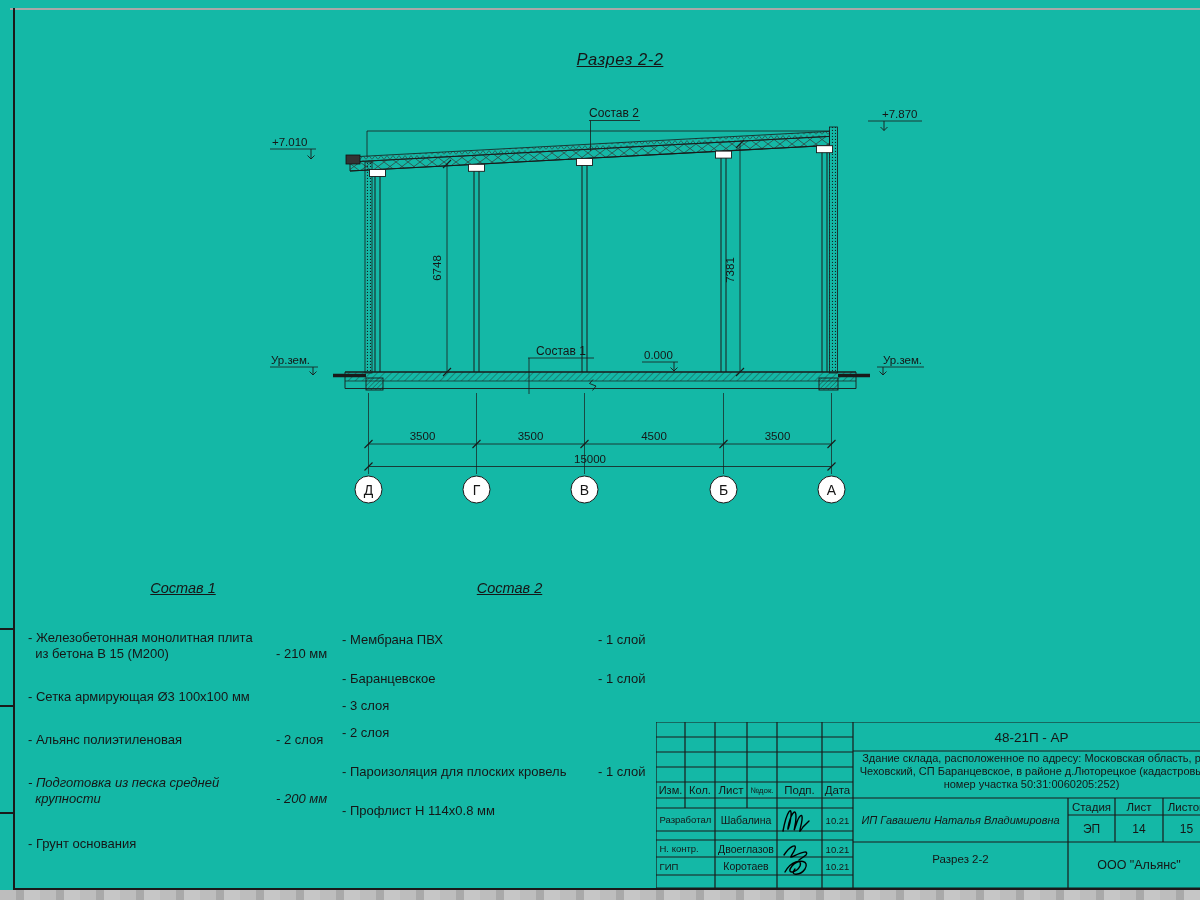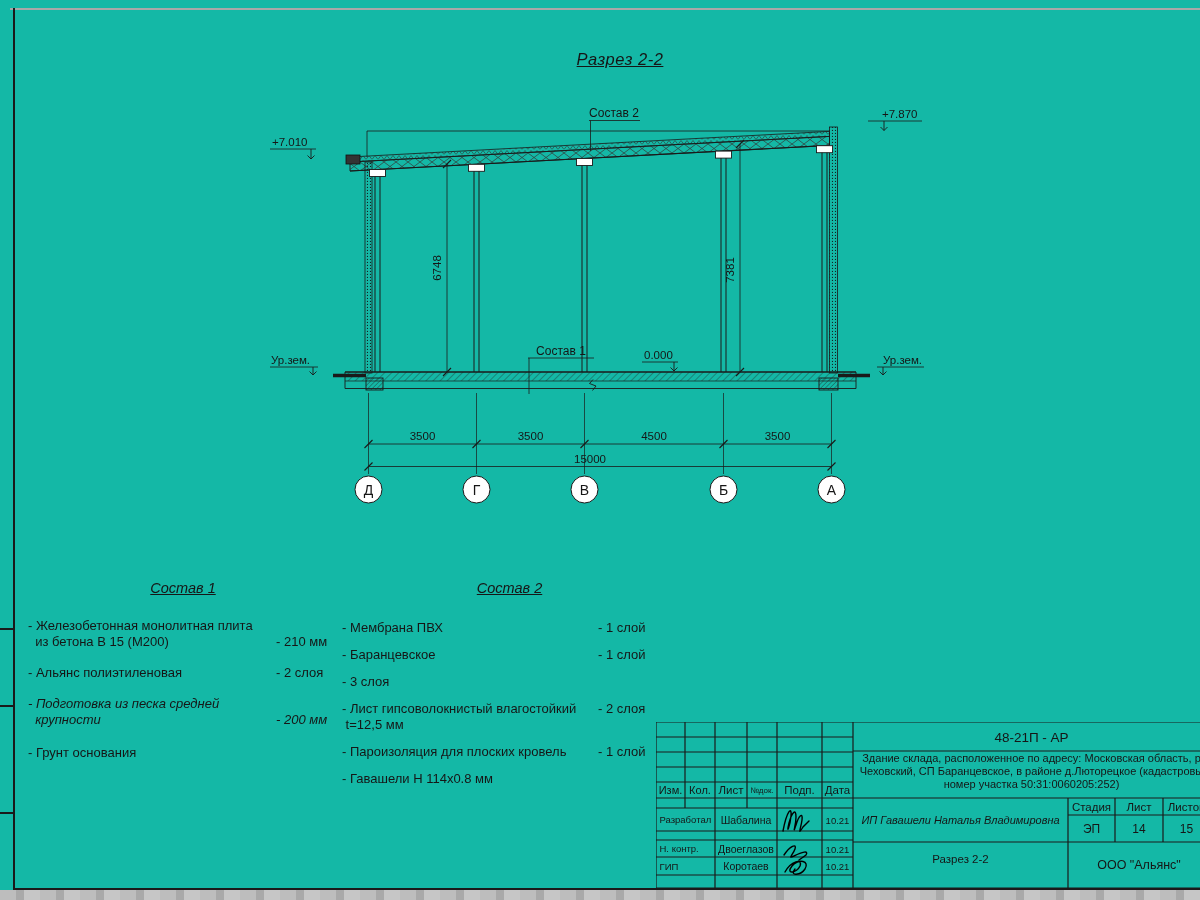"- Железобетонная монолитная плита" .mat-name { margin-top: none -> 12px }
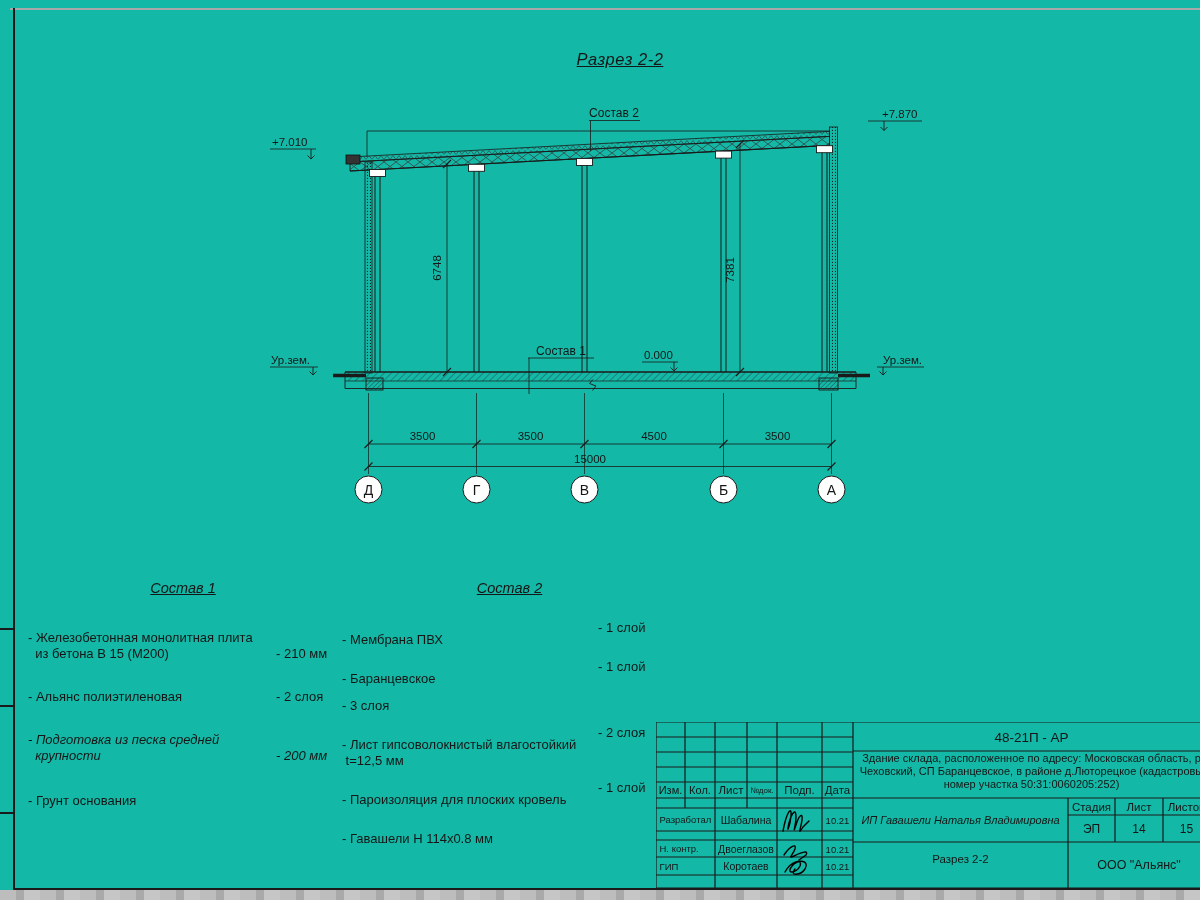"- Мембрана ПВХ" .c2 .mat-row { align-items: flex-start -> flex-end }
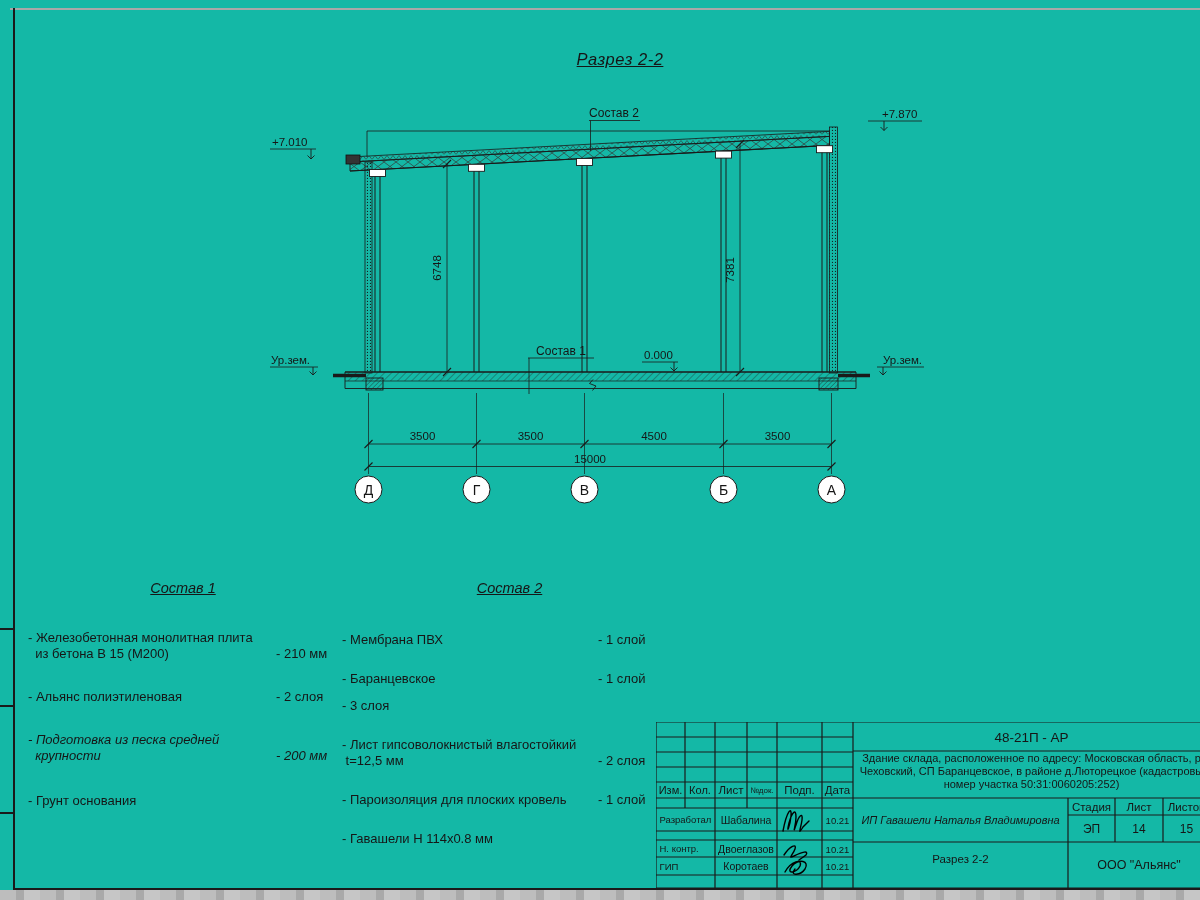"- Сетка армирующая Ø3 100х100" div.mat-row { html: none -> <div> <div>- Сетка армирующая Ø3 100х100 мм</div> <div></div> </div> }
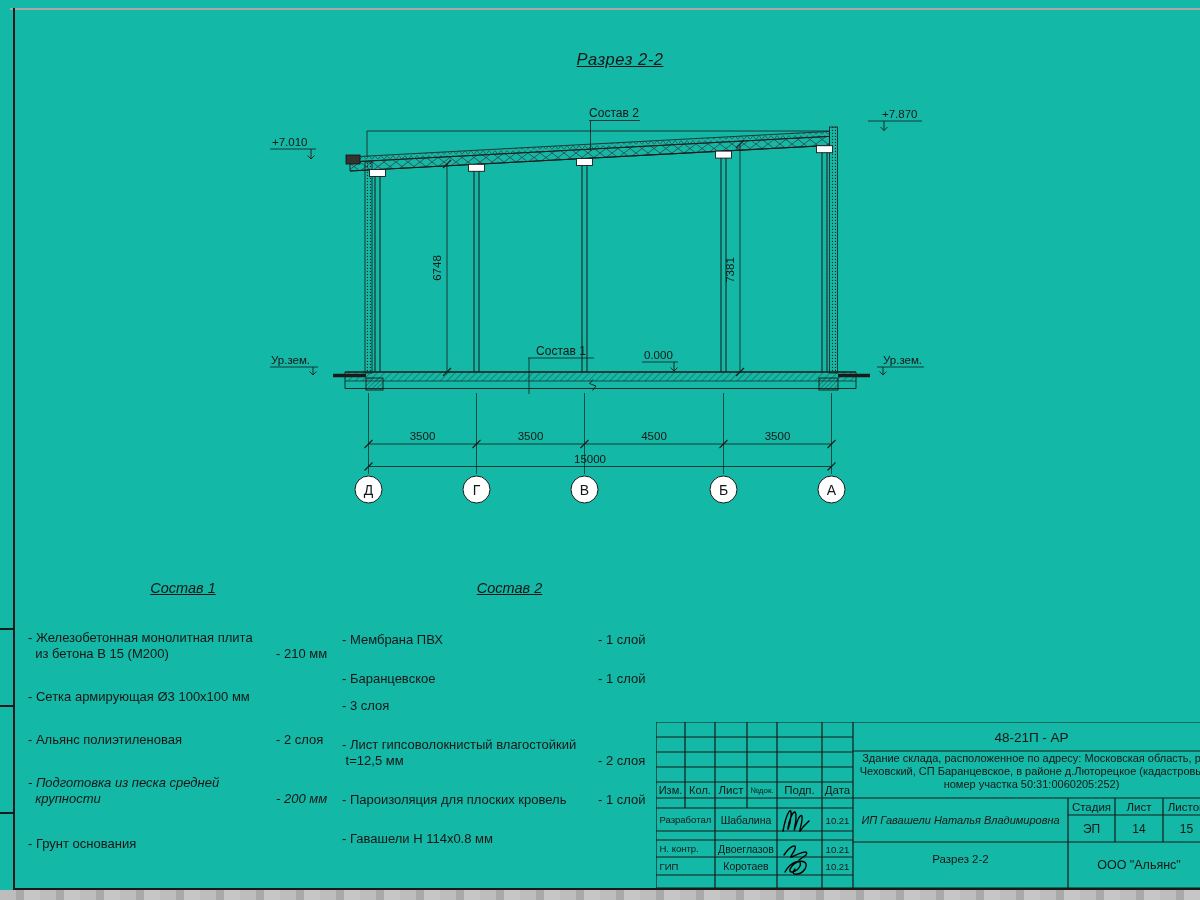"- Лист гипсоволокнистый влагостойкий" div.mat-name { html: <div>- Лист гипсоволокнистый влагостойкий &nbsp;t=12,5 мм</div> -> none }
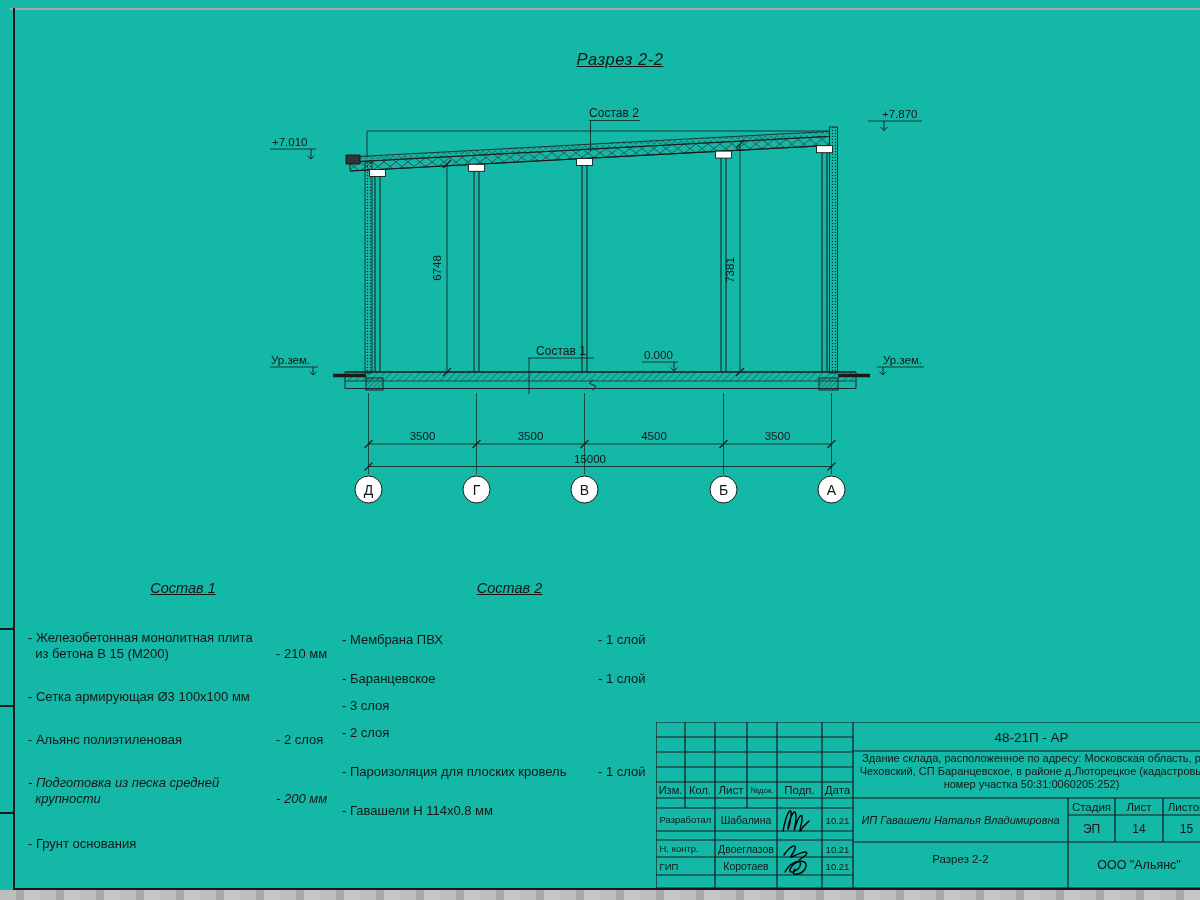"- Гавашели Н 114х0.8 мм" div.mat-name { text: Гавашели -> Профлист }
